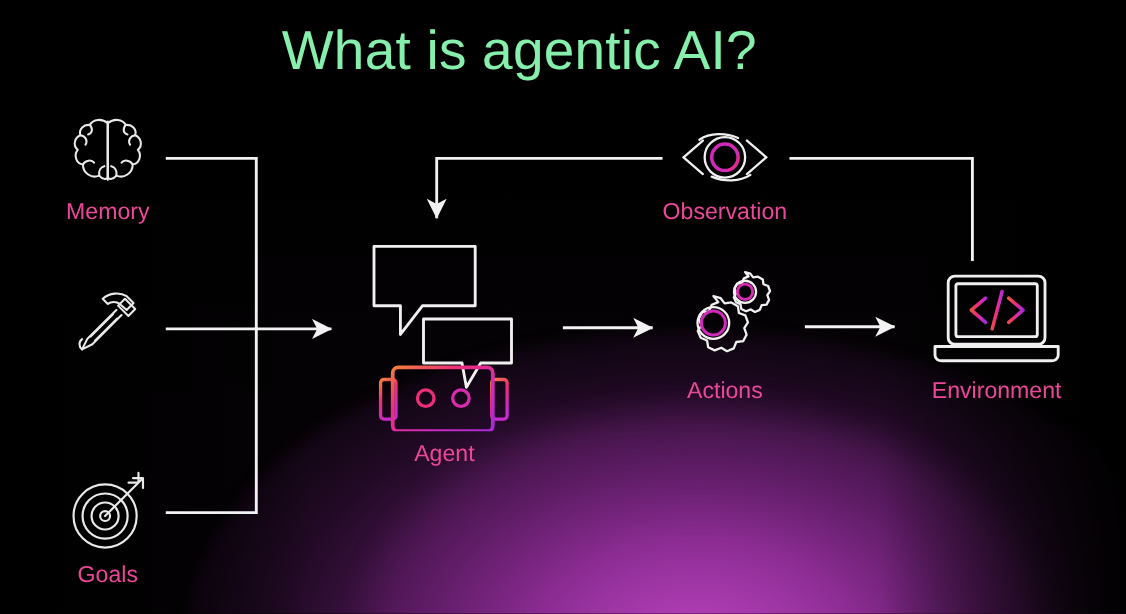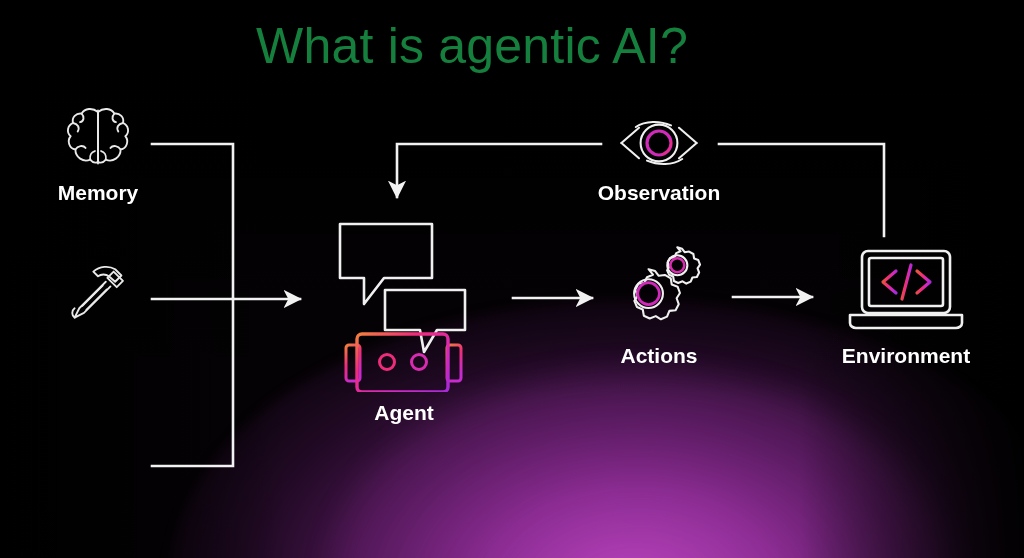"What is agentic AI?" .title { color: #15803d -> #86efac }
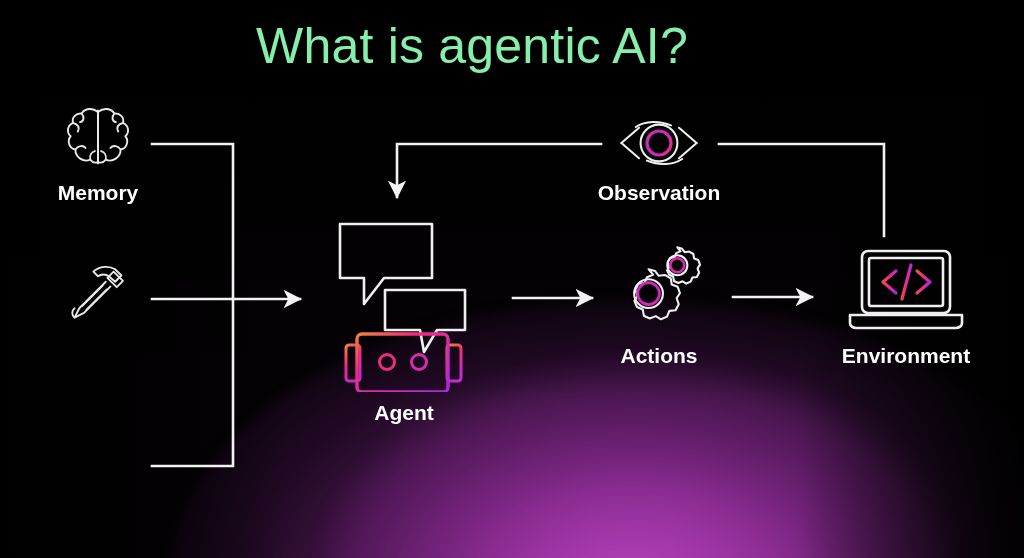"Memory" .node .label { color: #ffffff -> #ec4899; font-weight: 700 -> 400 }
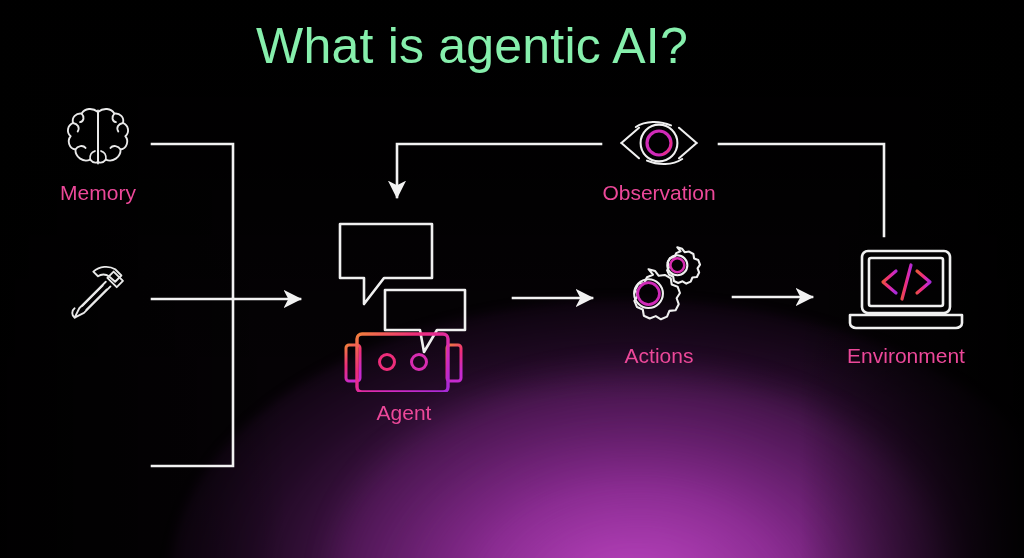"Goals" div.node { html: none -> <div> <svg> <g> <circle></circle> <circle></circle> <circle></circle> <circle></circle> <path></path> <path></path> <path></path> <path></path> </g> </svg> <div>Goals</div> </div> }
